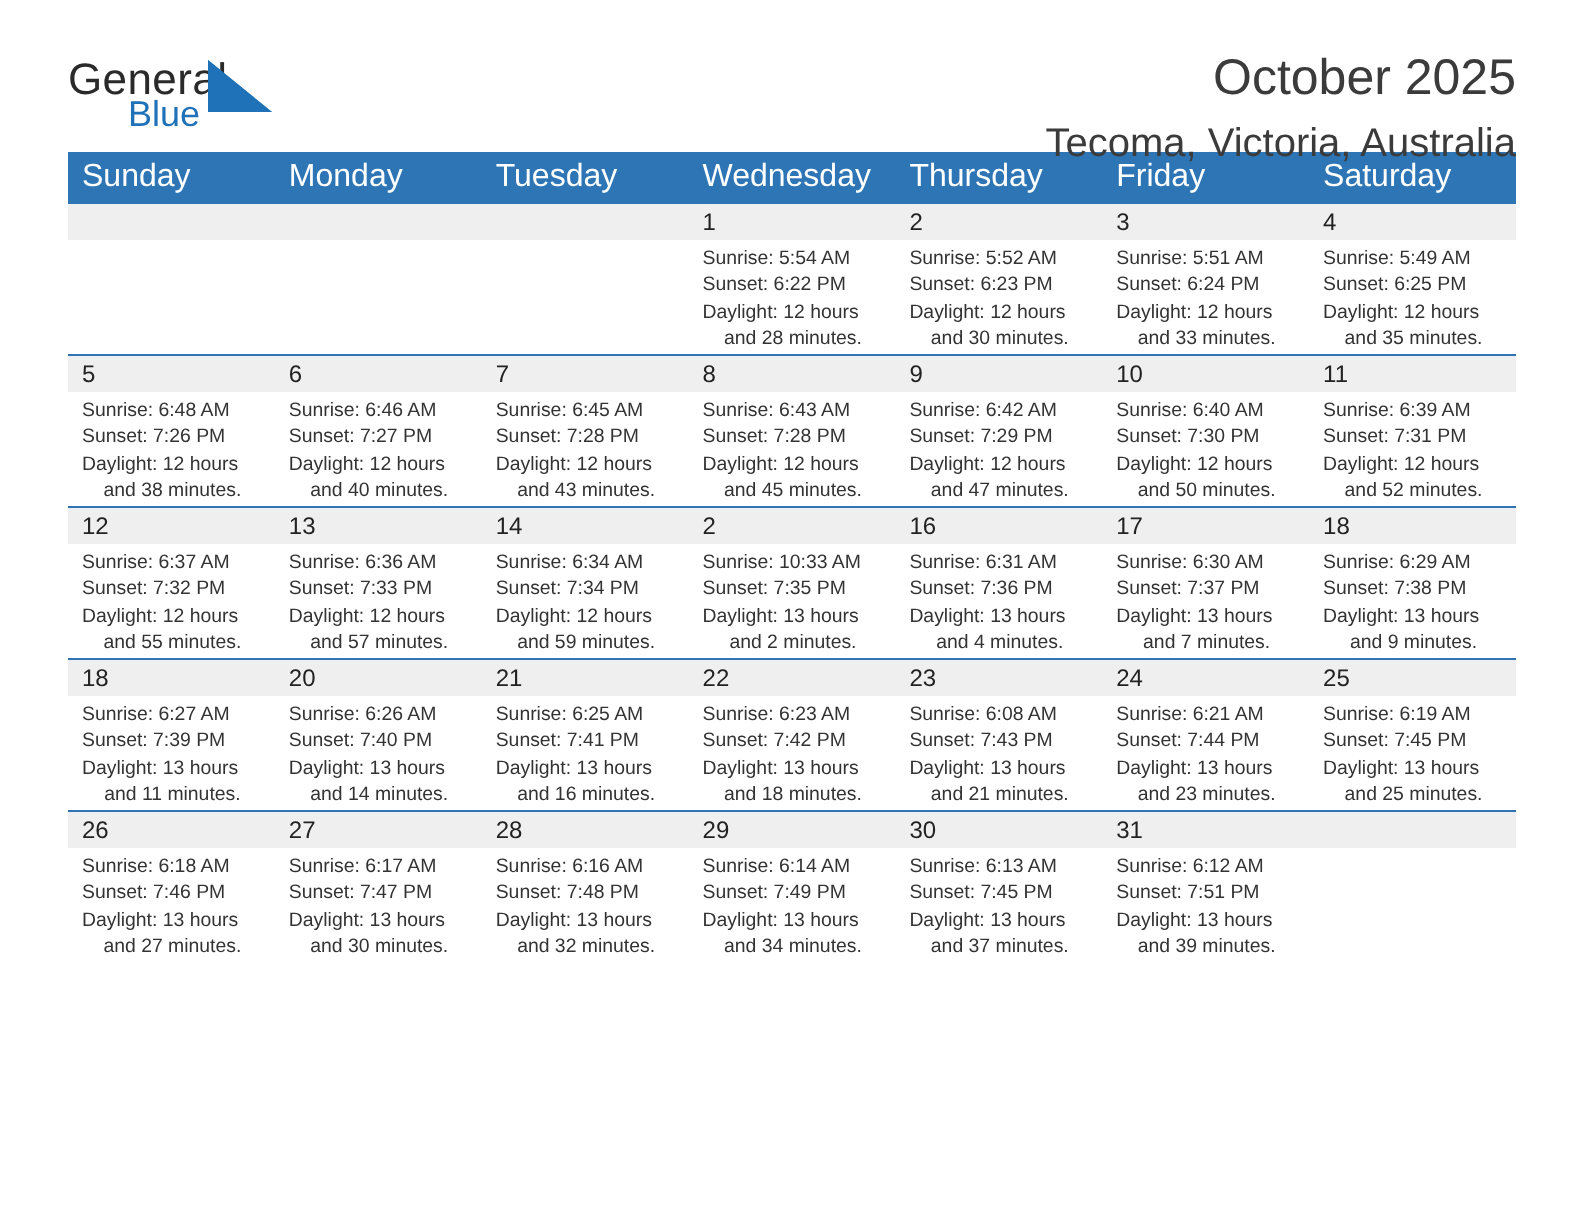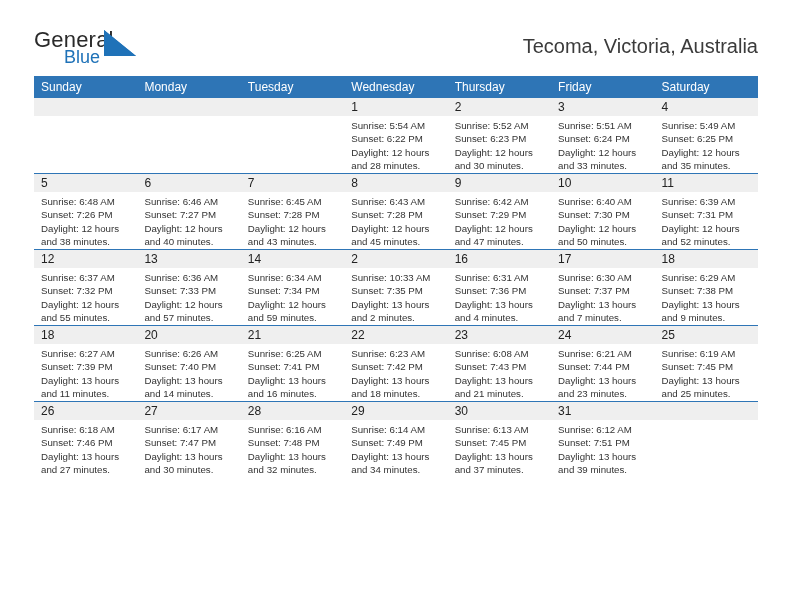"October 2025" div.cal-title { html: none -> <div>October 2025</div> }
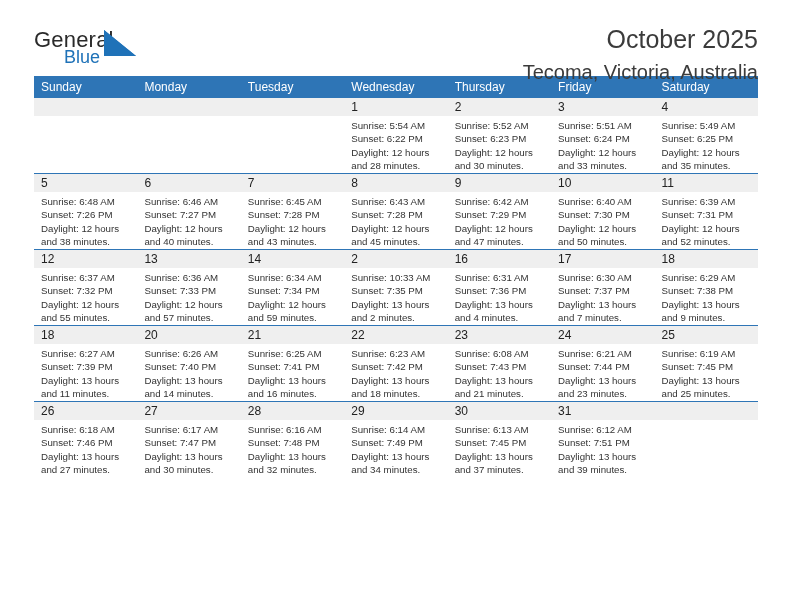"Sunday" .calendar th { font-size: 12px -> 16px }
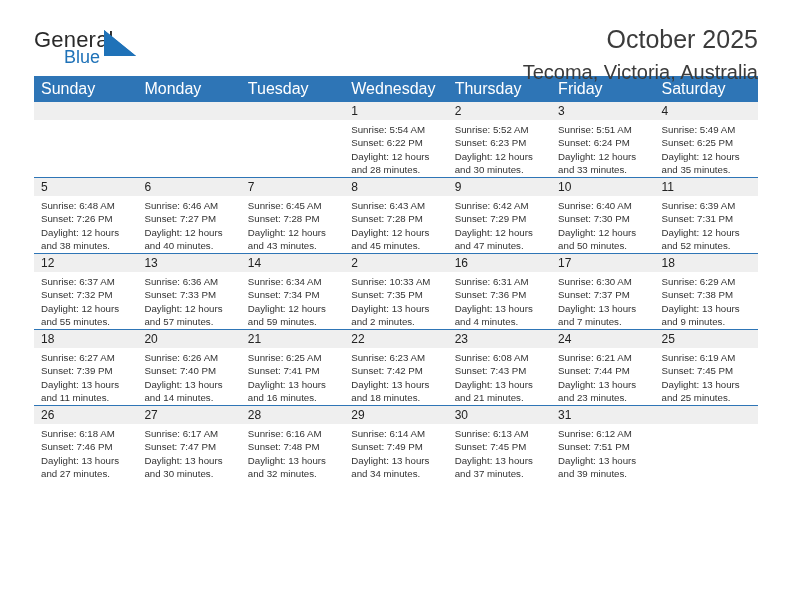"and 28 minutes." .info .dl2 { text-align: none -> center }
